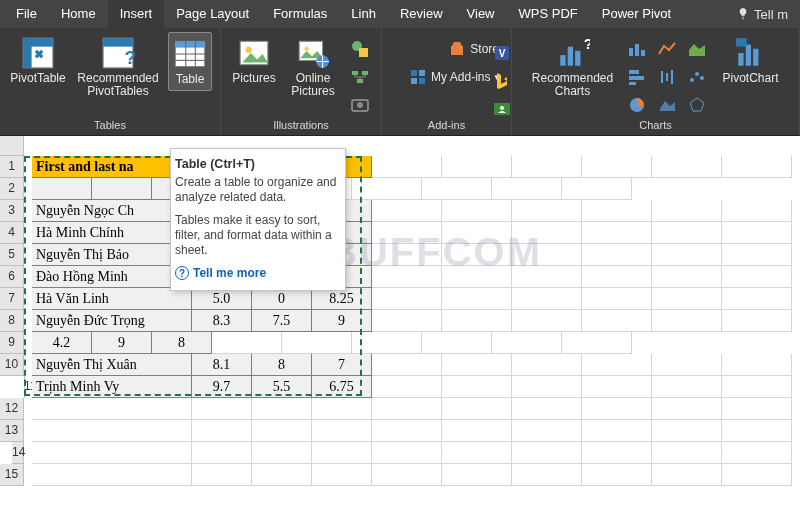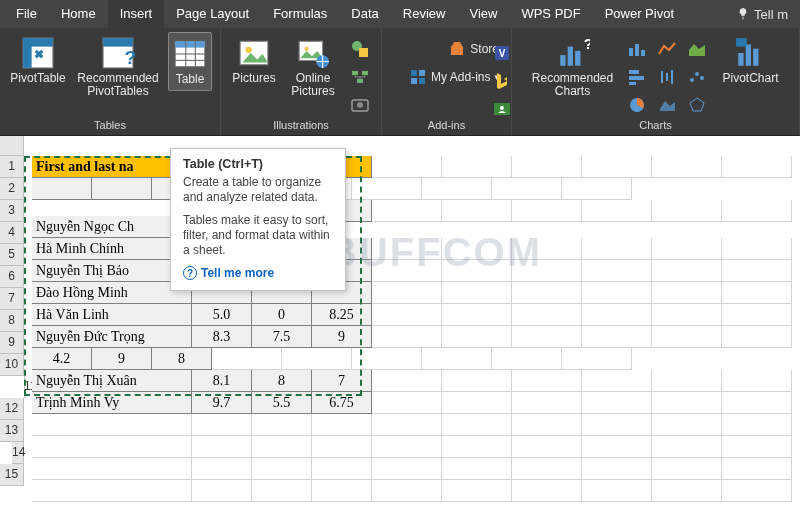"Data" div.tab { text: Data -> Linh }
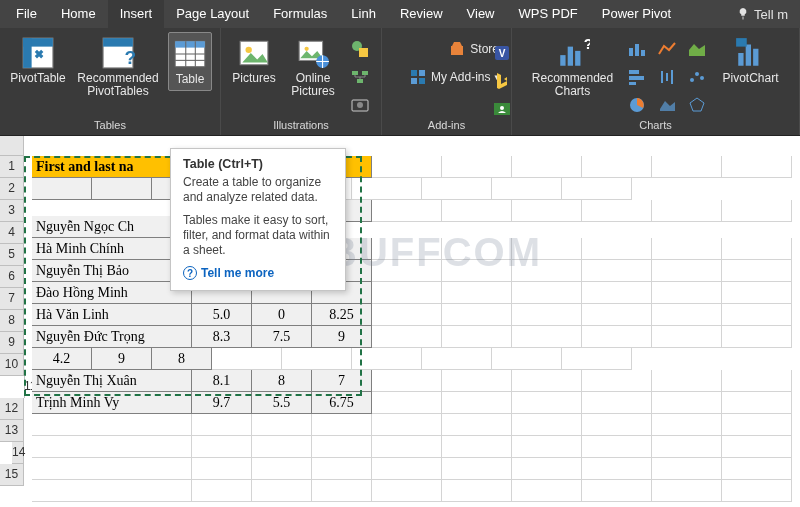"Table (Ctrl+T)" .tooltip { padding: 8px 12px 10px -> 8px 4px 10px }
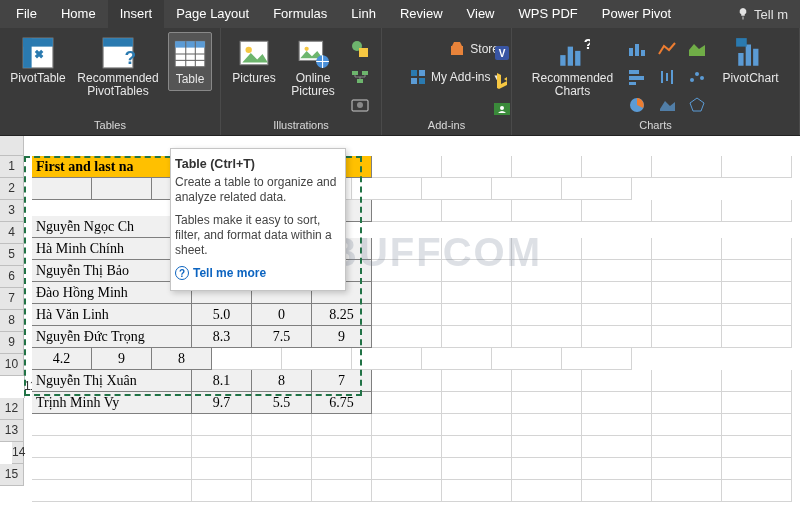"Nguyễn Ngọc Ch" div.cell { margin-top: 16px -> none }
